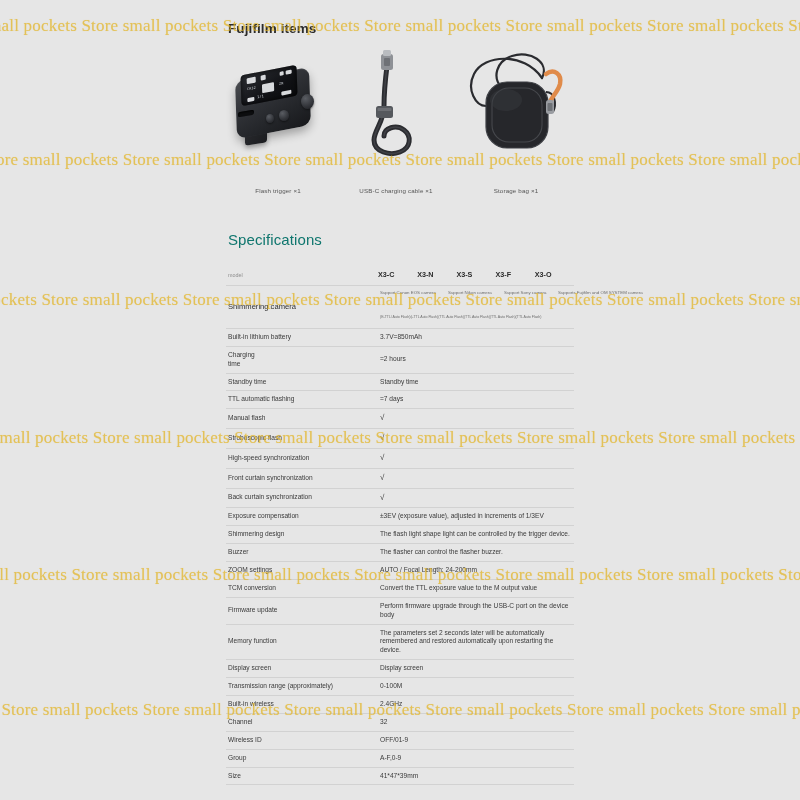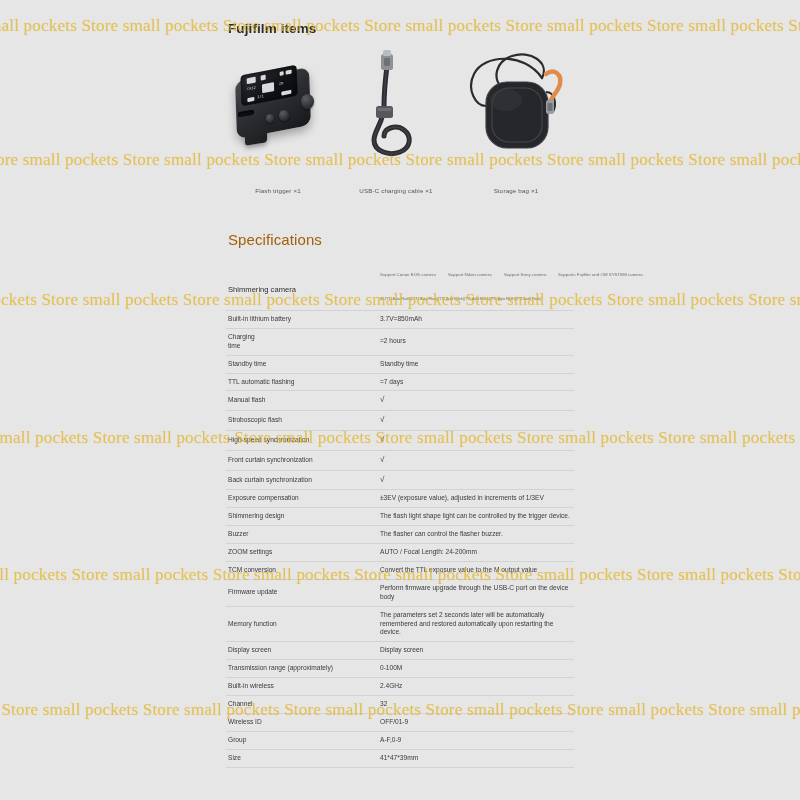"Specifications" #specifications-title { color: #a16207 -> #0f766e }
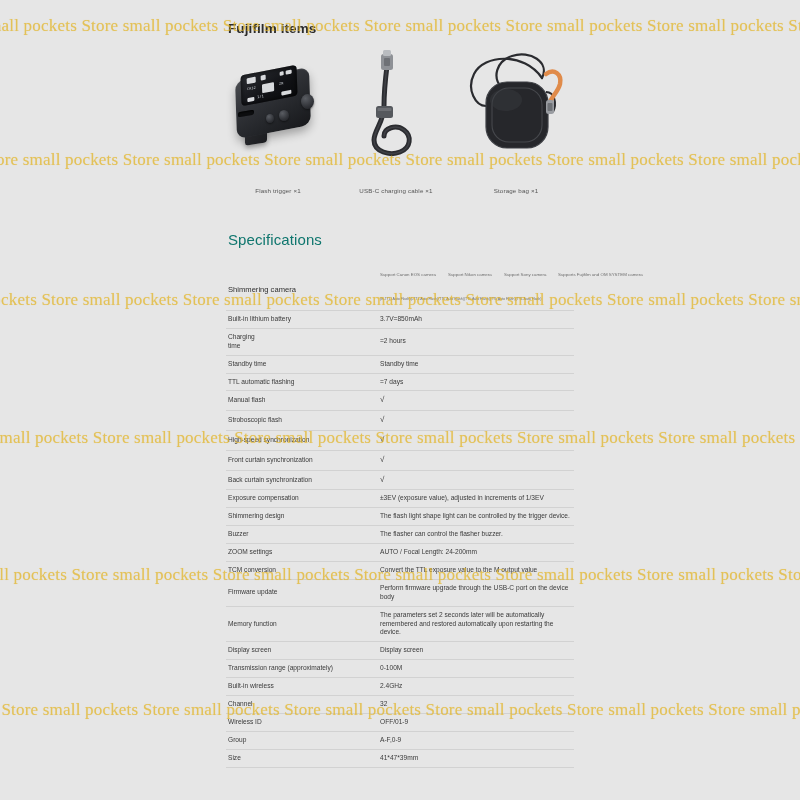"X3-C" tr { html: none -> <tr> <td> <span>model</span> </td> <td> <table> <tbody> <tr> <td> <span>X3-C</span> </td> <td> <span>X3-N</span> </td> <td> <span>X3-S</span> </td> <td> <span>X3-F</span> </td> <td> <span>X3-O</span> </td> </tr> </tbody> </table> </td> </tr> }
